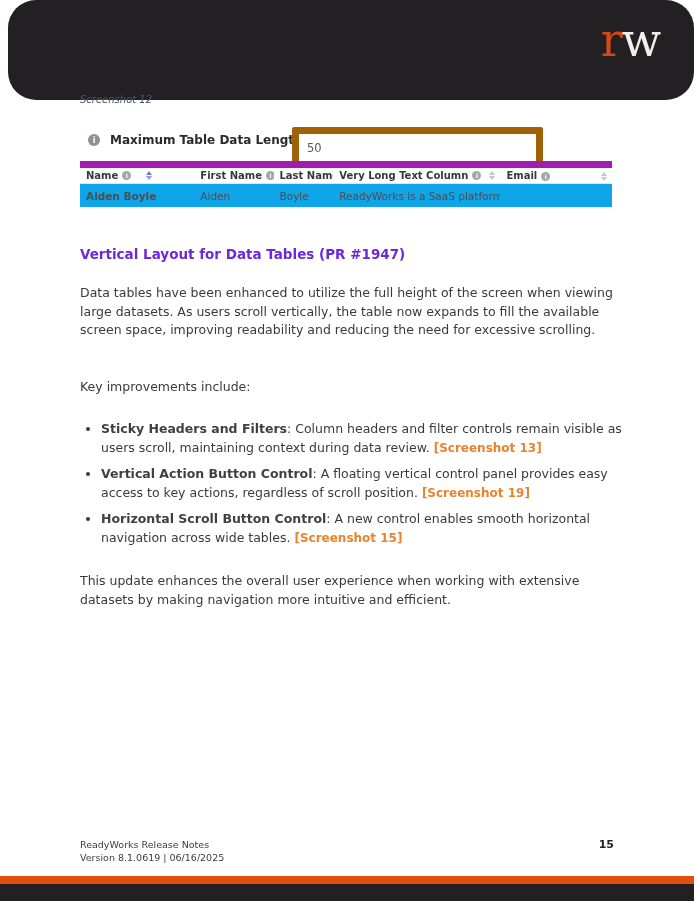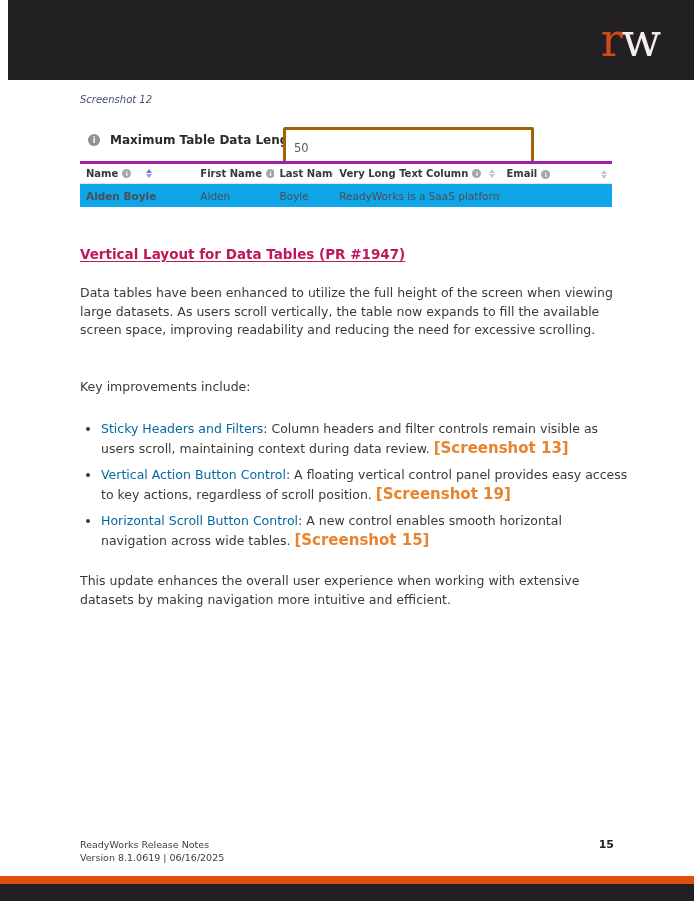"rw" .topbar { border-radius: none -> 28px; height: 80px -> 100px }
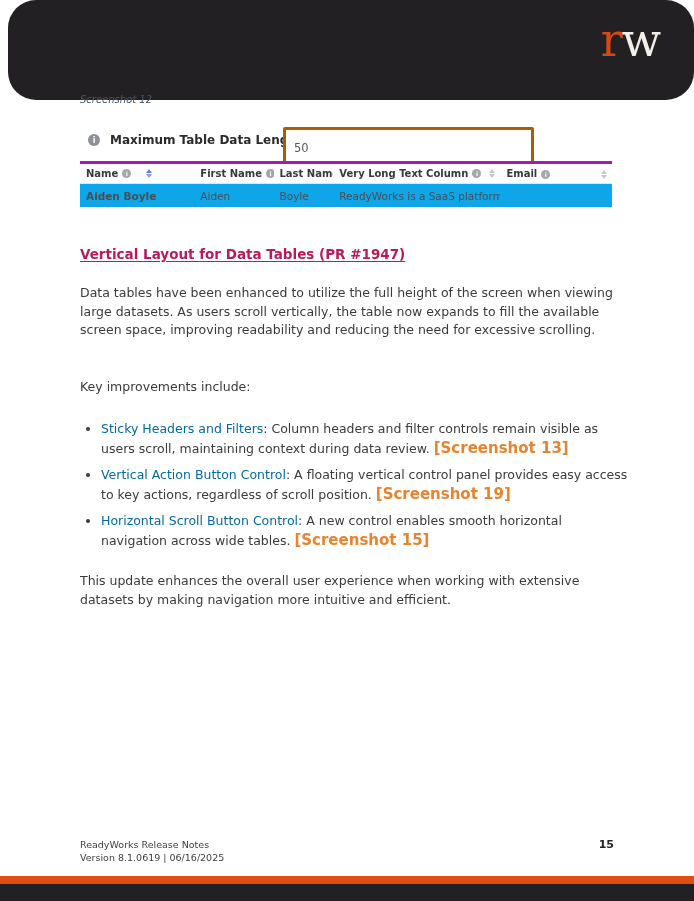"50" .form-input { border: 3px solid #a16207 -> 7px solid #a16207; left: 203px -> 212px }
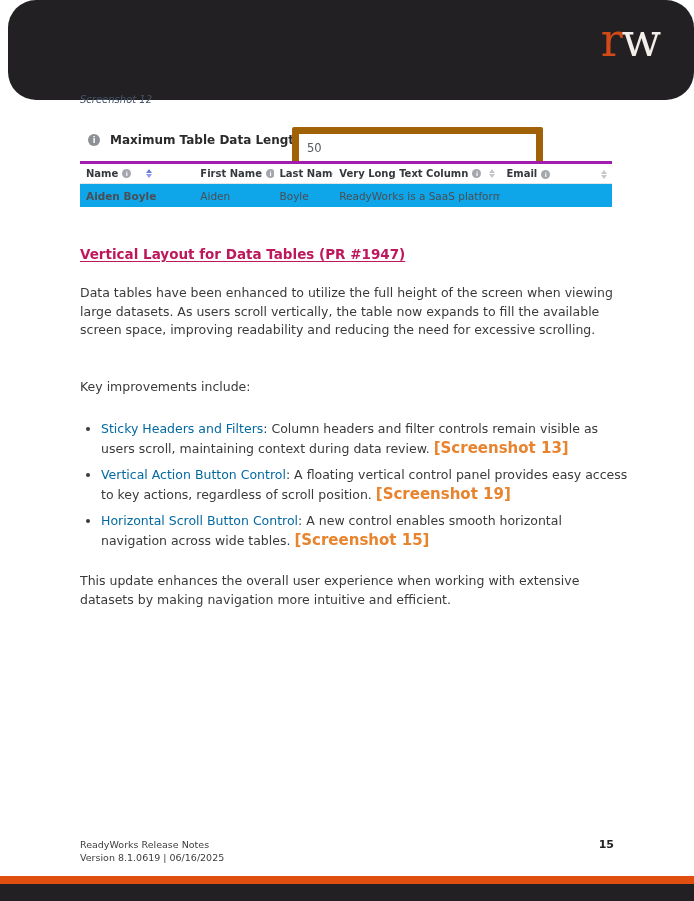"Name" .mt-header { border-top: 3px solid #a21caf -> 7px solid #a21caf }
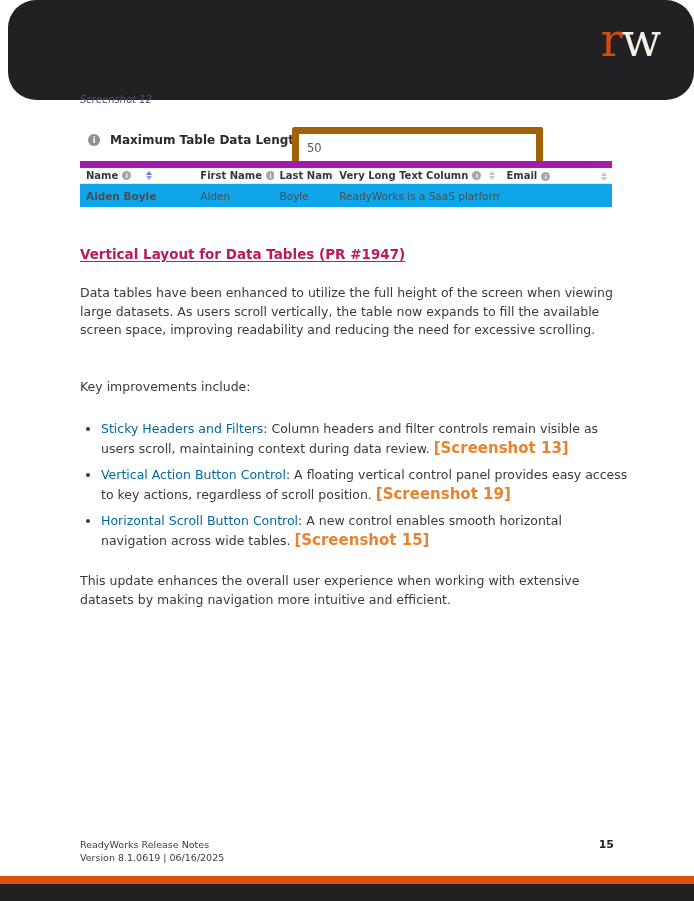"Vertical Layout for Data Tables" .doc-heading { color: #be185d -> #6d28d9; text-decoration: underline -> none }
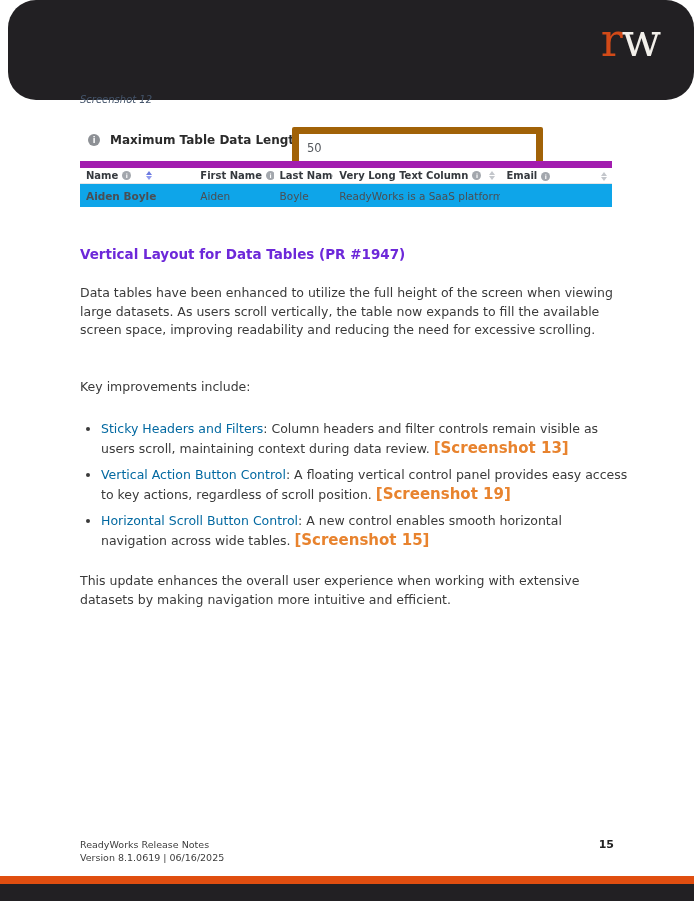"Sticky Headers and Filters" .b-title { color: #0369a1 -> #404040; font-weight: normal -> bold }
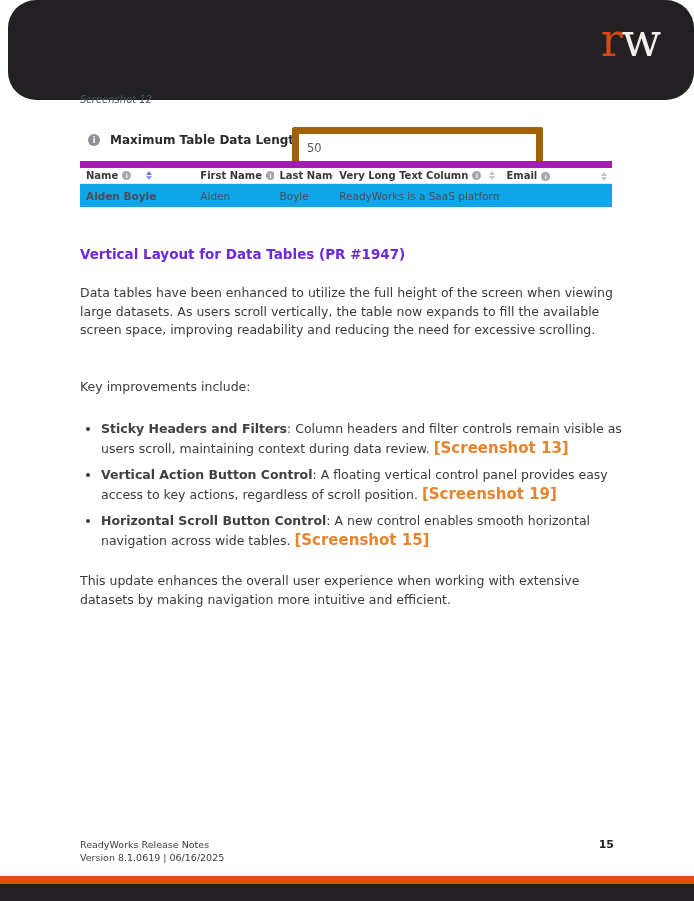"[Screenshot 13]" .shot-link { font-size: 15px -> 12px }
